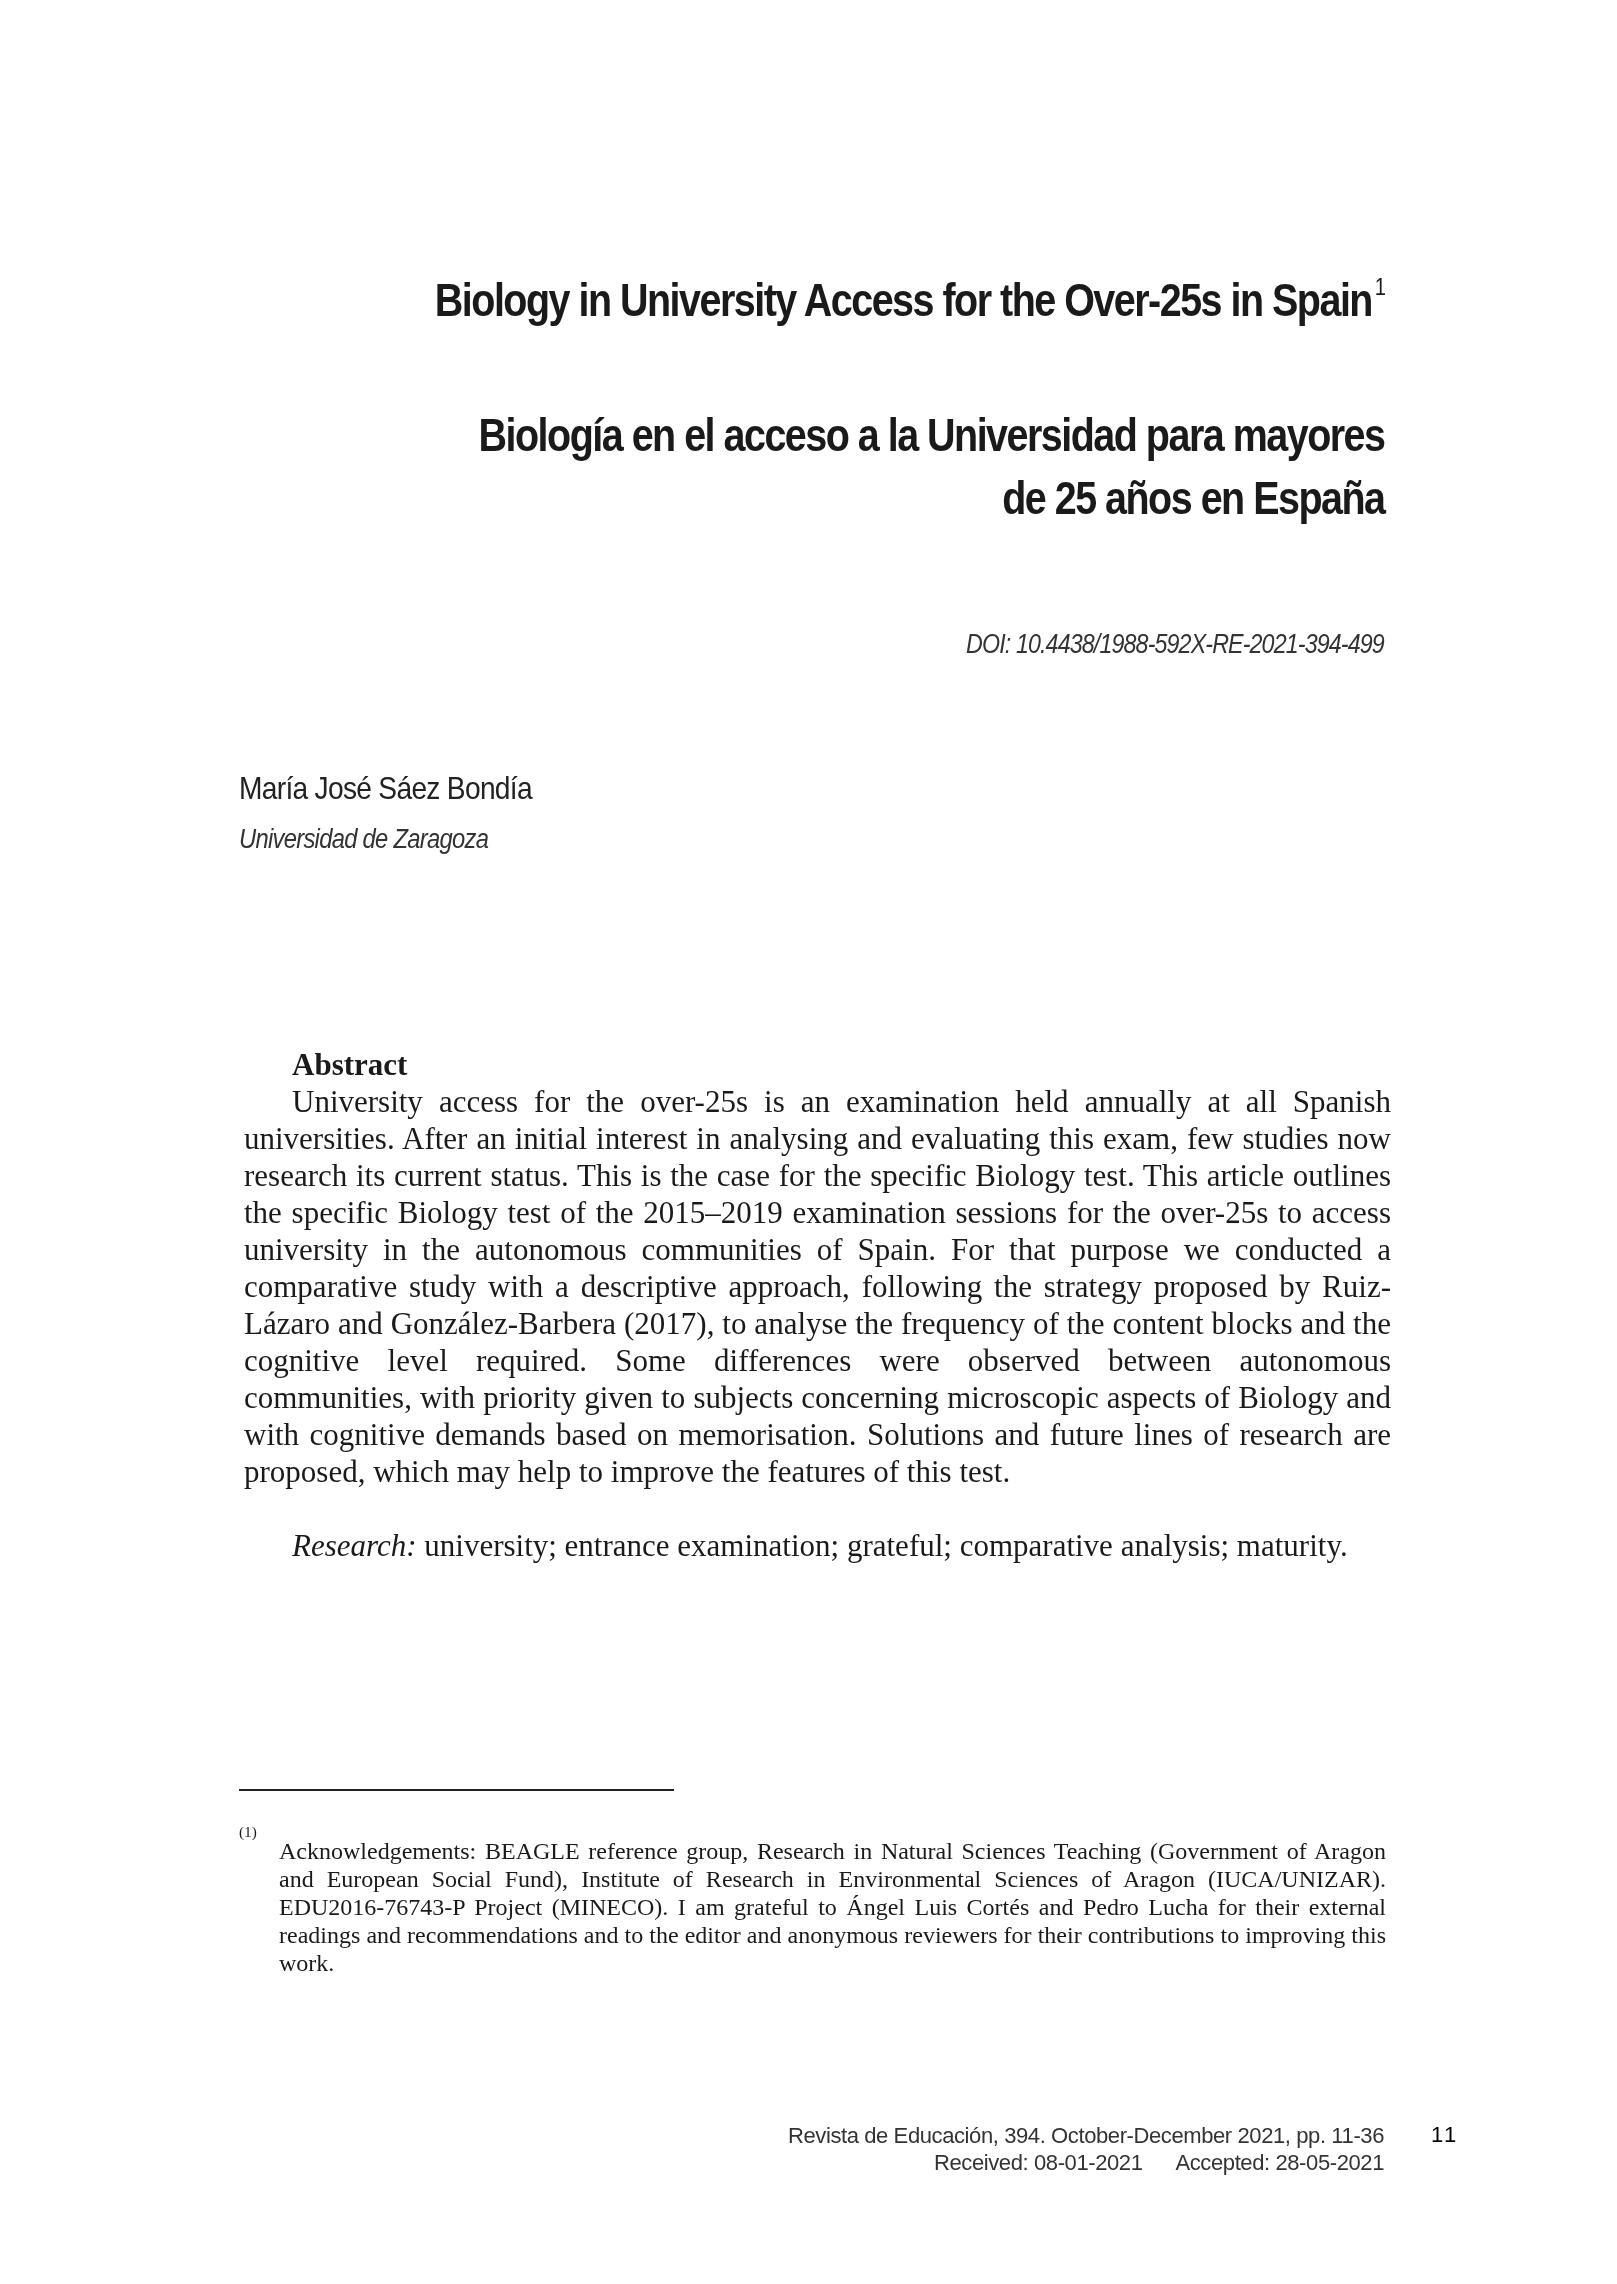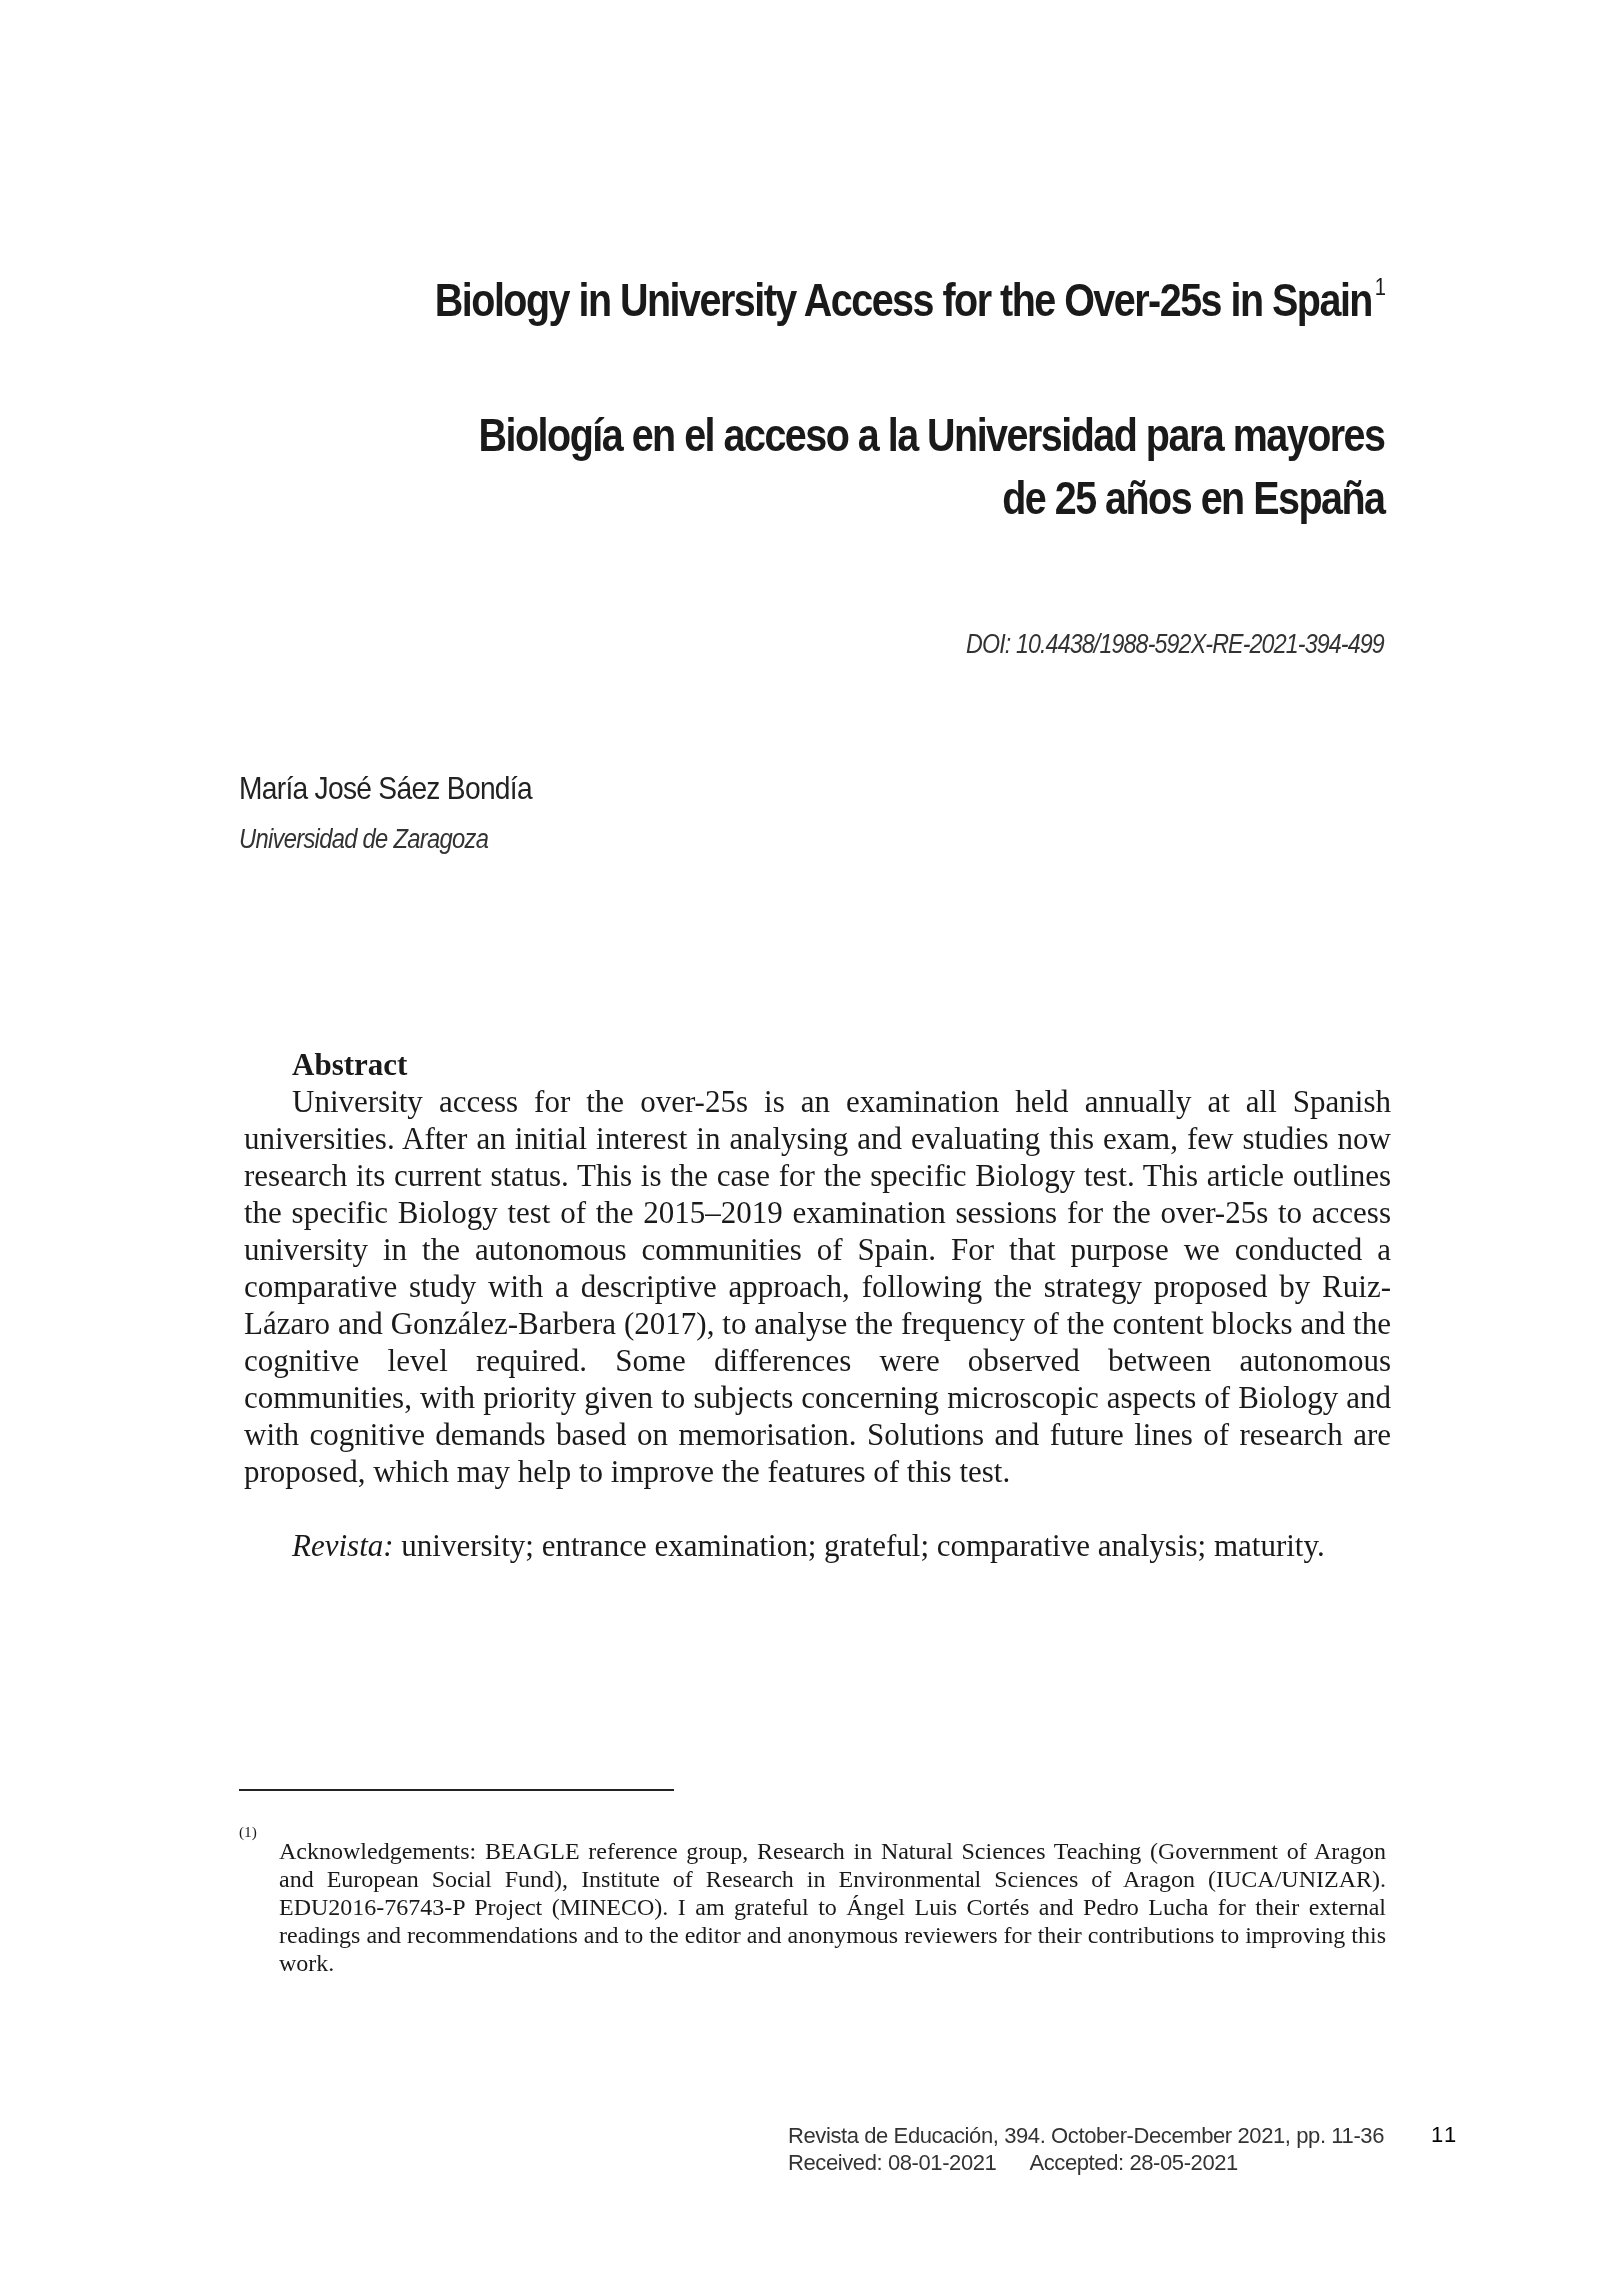"Revista:" em { text: Revista -> Research }
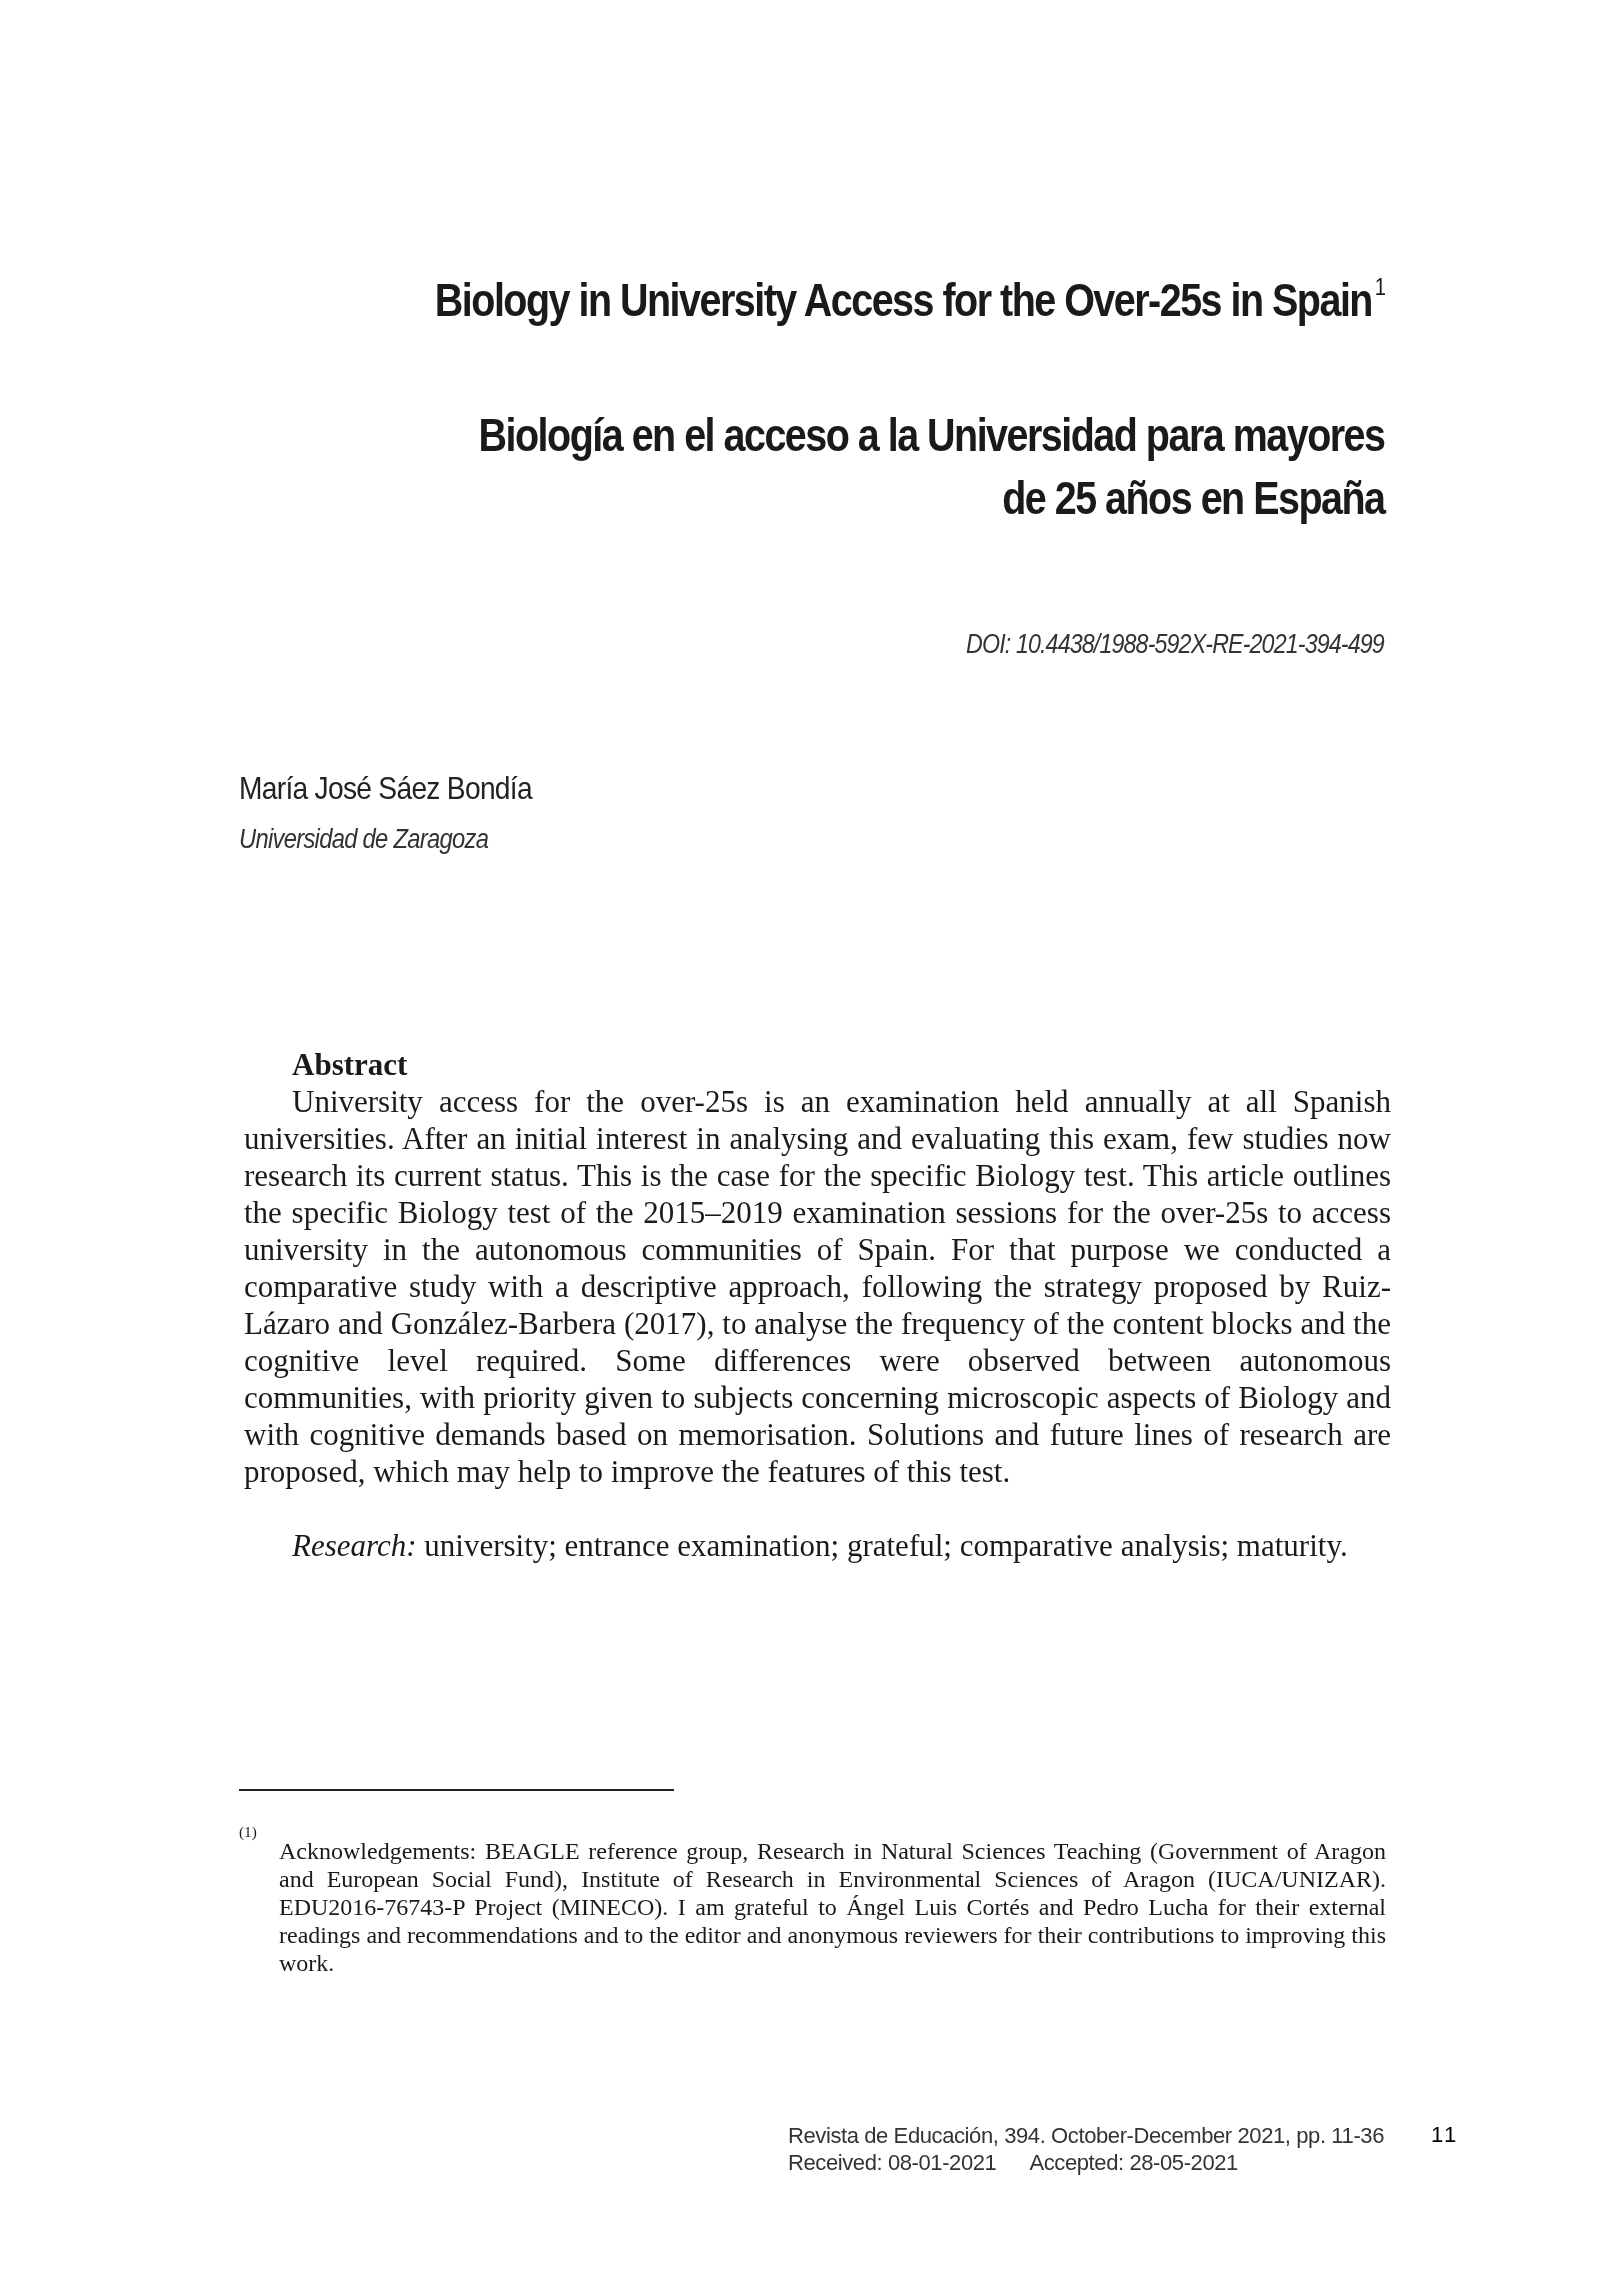"Revista de Educación, 394." .footer { text-align: left -> right }
